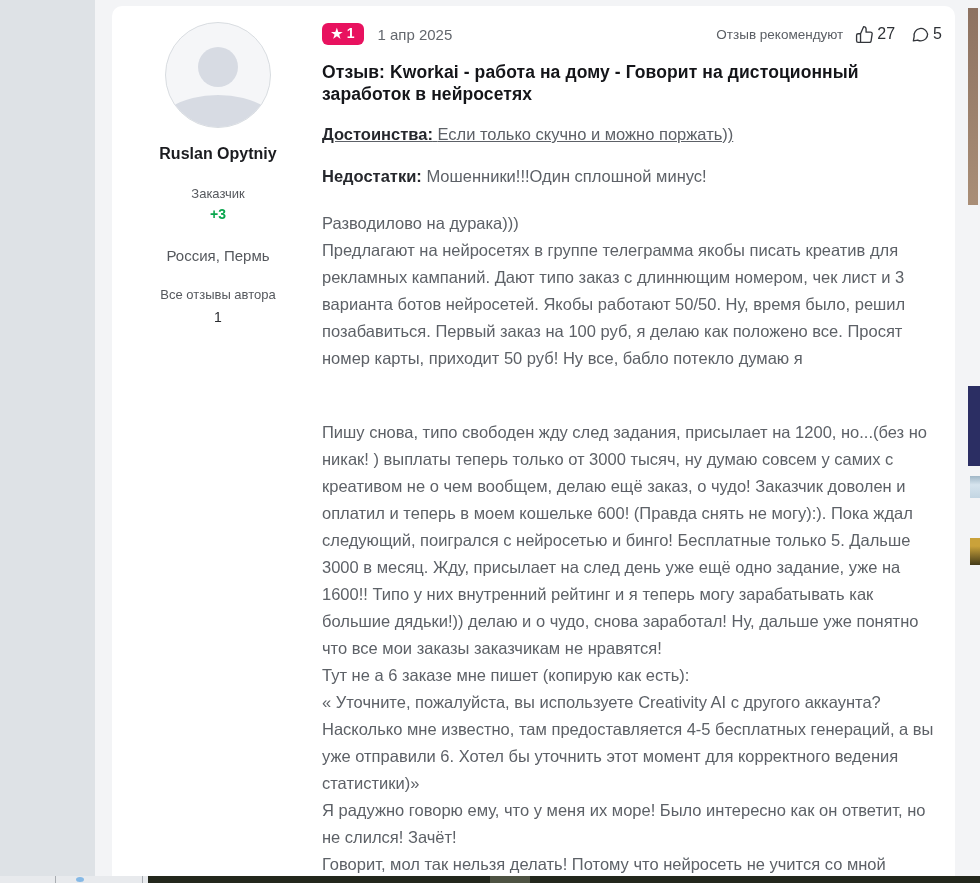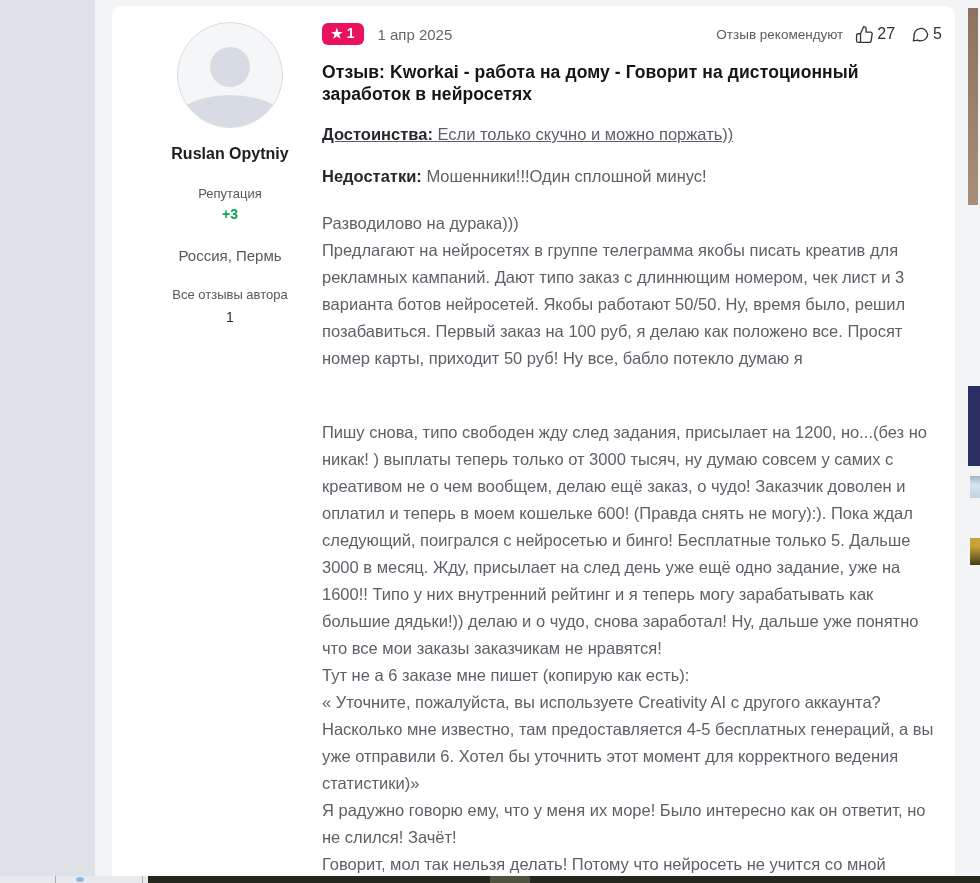"Ruslan Opytniy" .author { left: 12px -> 0 }
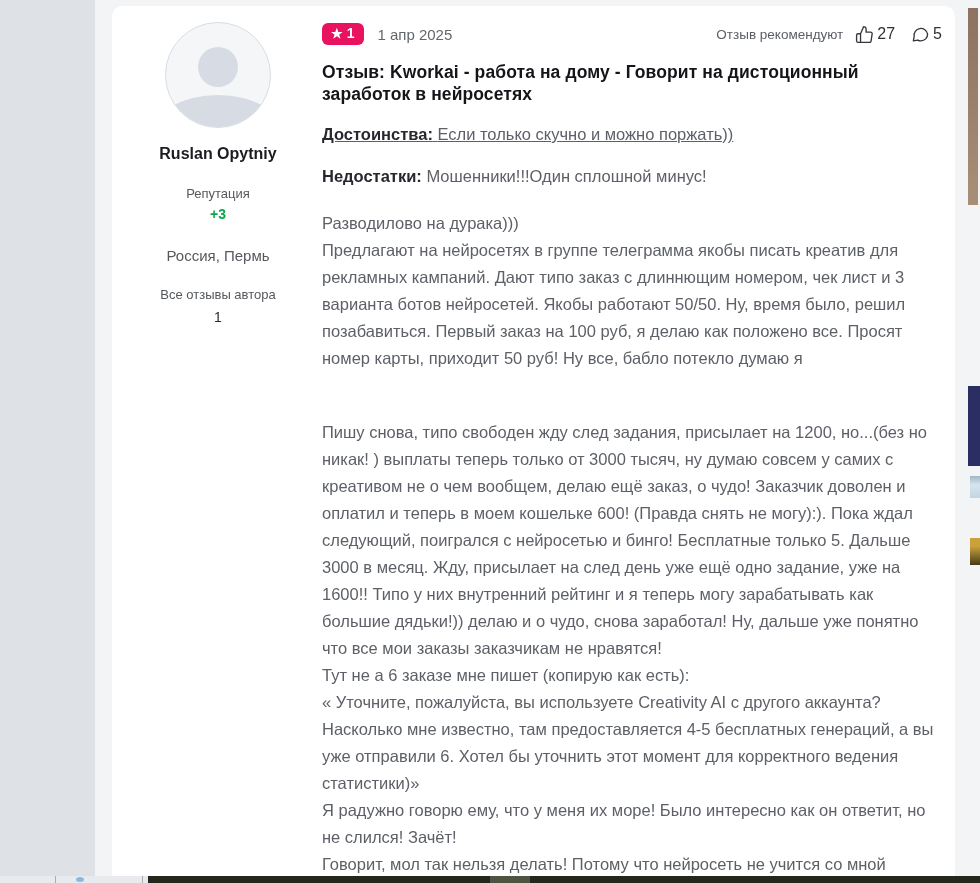"Репутация" div.rep-label { text: Репутация -> Заказчик }
